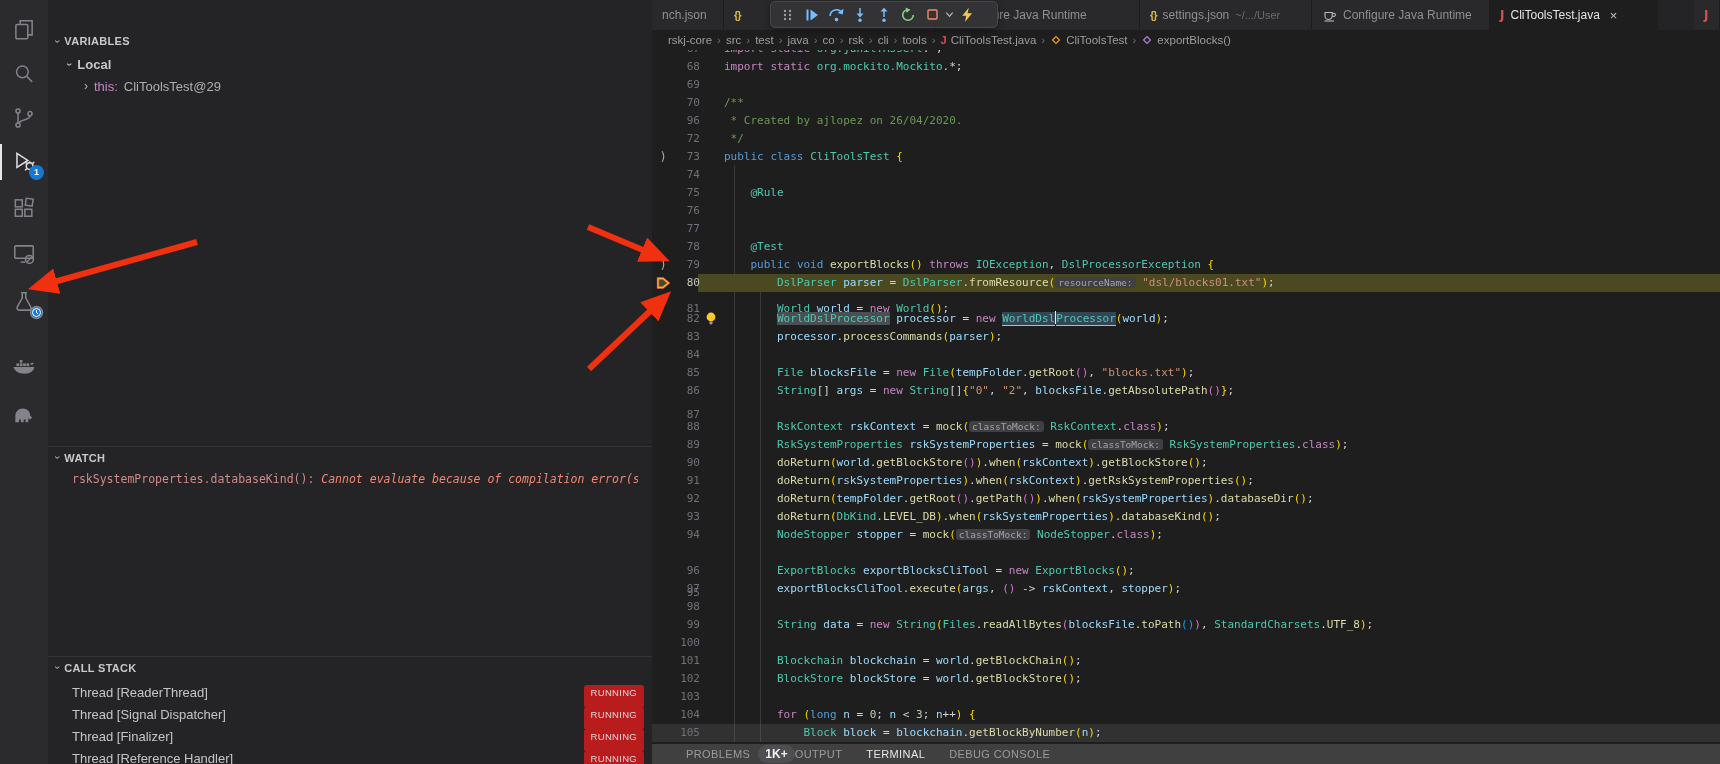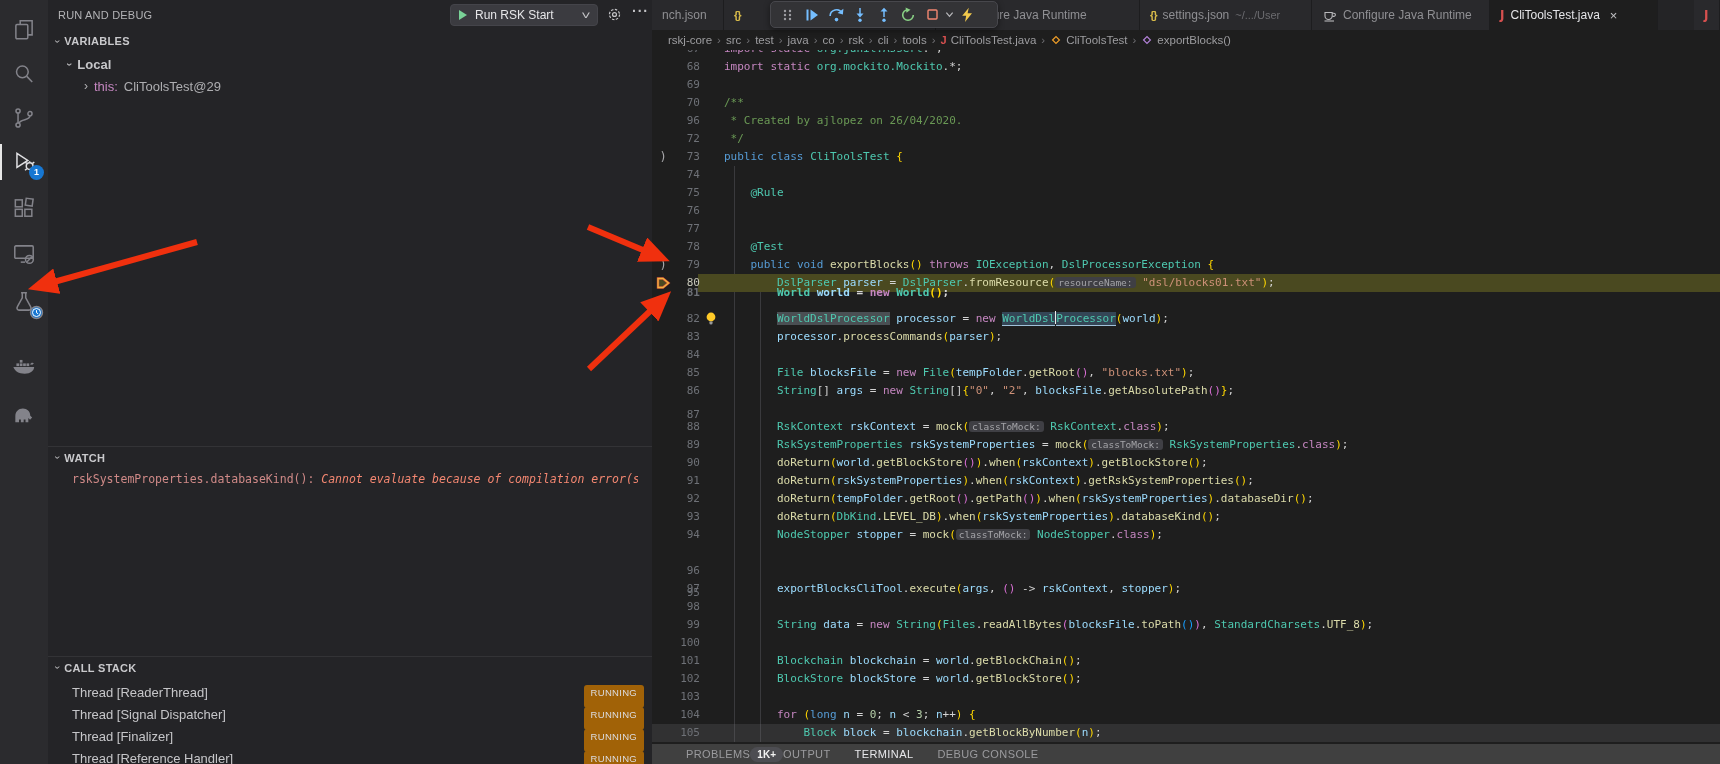"RUN AND DEBUG" div { html: <div> <span>RUN AND DEBUG</span> <div> <span></span> <span>Run RSK Start</span> <span>˅</span> </div> <span> <svg> <g> <circle></circle> <circle></circle> </g> </svg> </span> <span>···</span> </div> -> none }
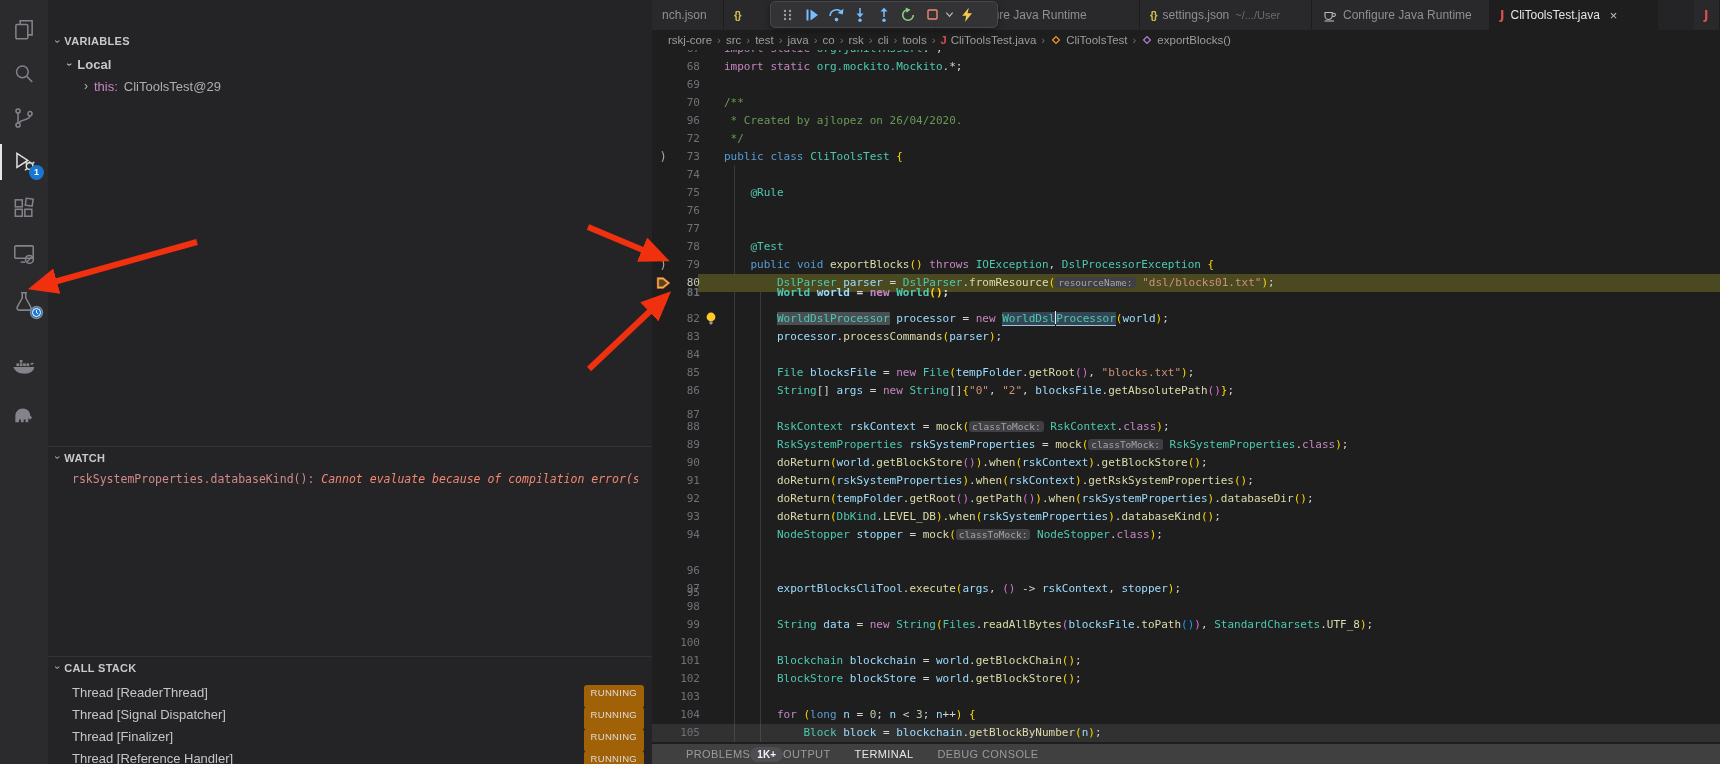"81" div.cline { font-weight: bold -> none; top: 234px -> 250px }
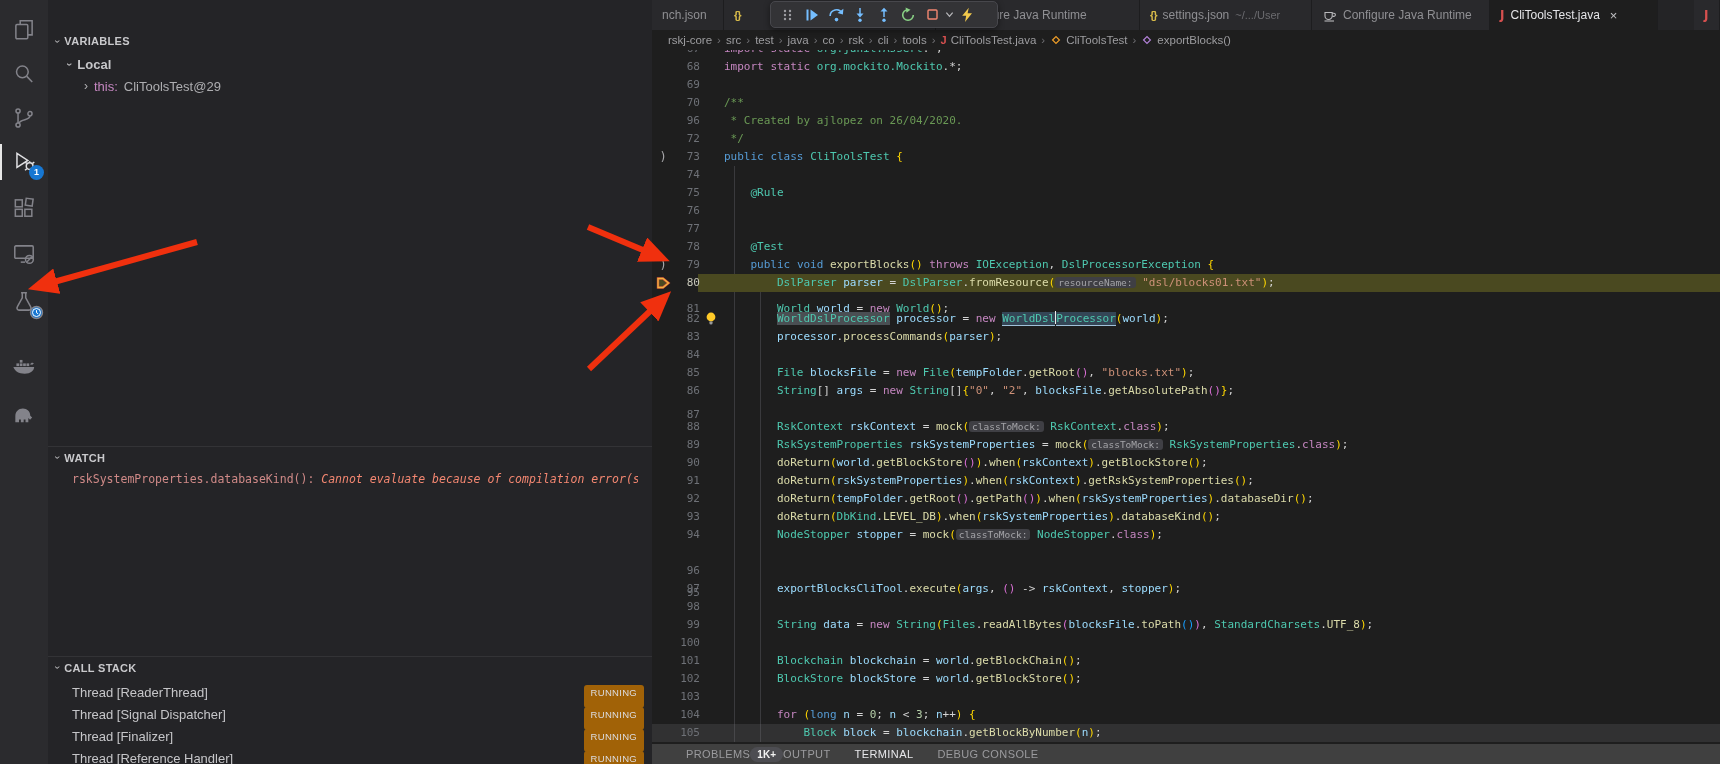"ExportBlocks exportBlocksCliTool = new" span.ctext { html: none -> <span><span> </span><span>ExportBlocks</span><span> </span><span>exportBlocksCliTool</span><span> = </span><span>new</span><span> </span><span>ExportBlocks</span><span>()</span><span>;</span></span> }
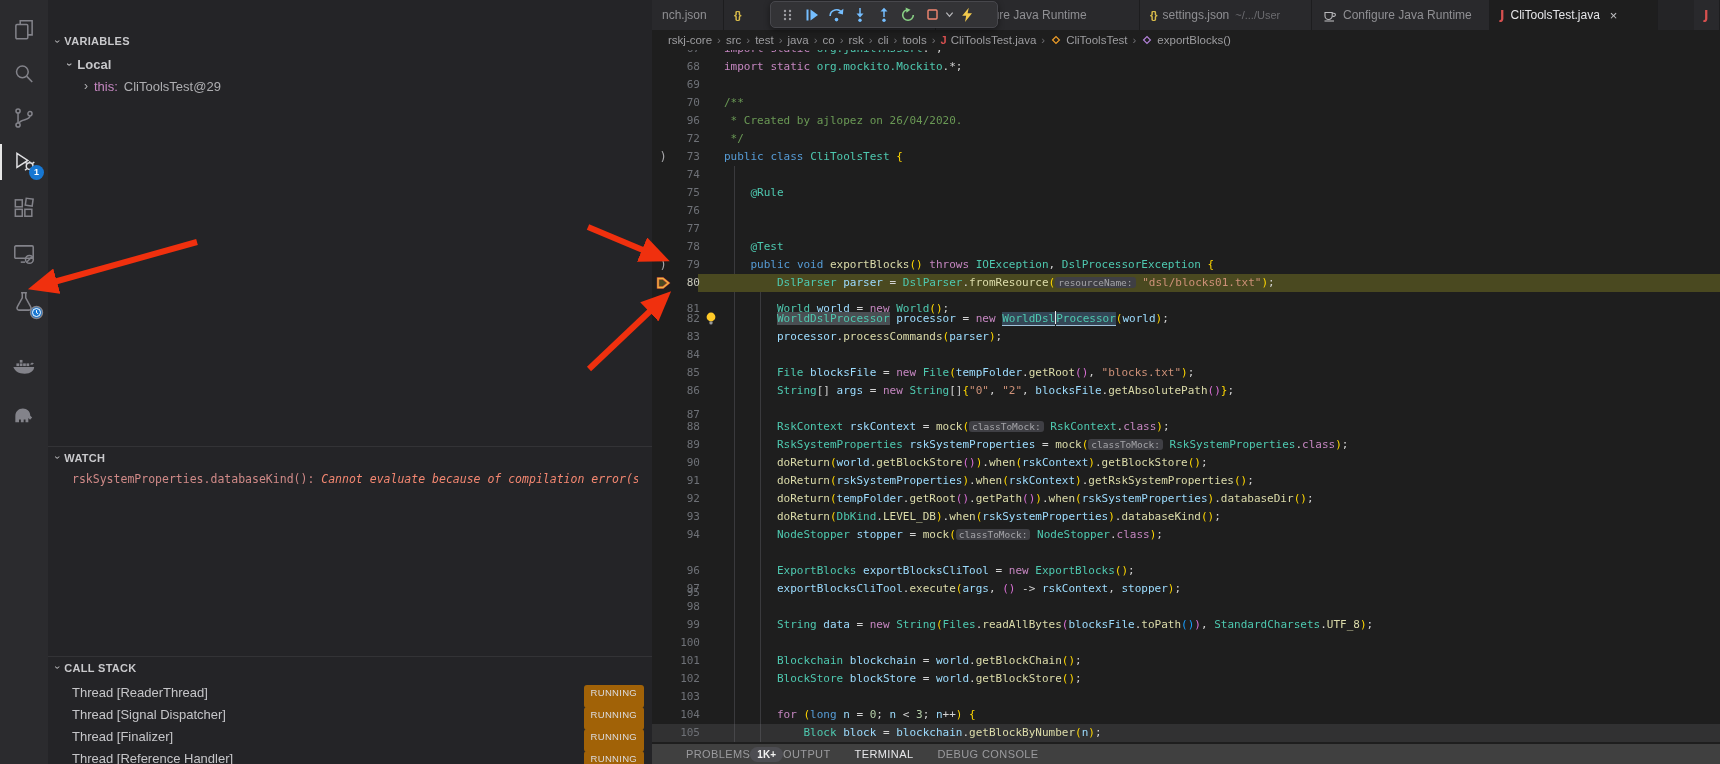"RUNNING" .thread-row .tstatus { background: #a16207 -> #b91c1c }
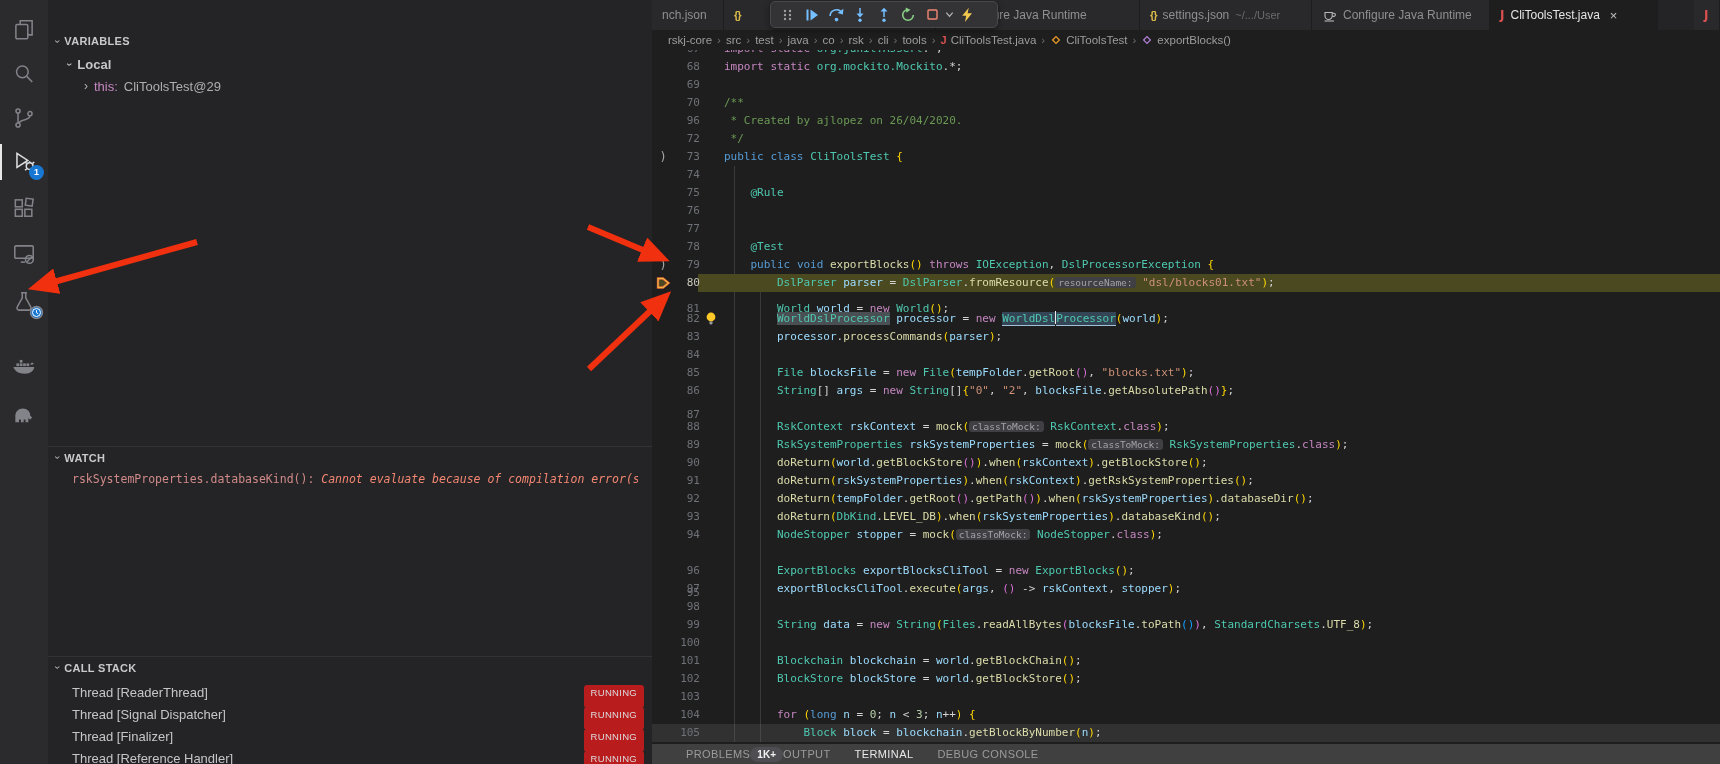"1K+" .pbadge { font-size: 10px -> 12px; margin-left: none -> 8px }
